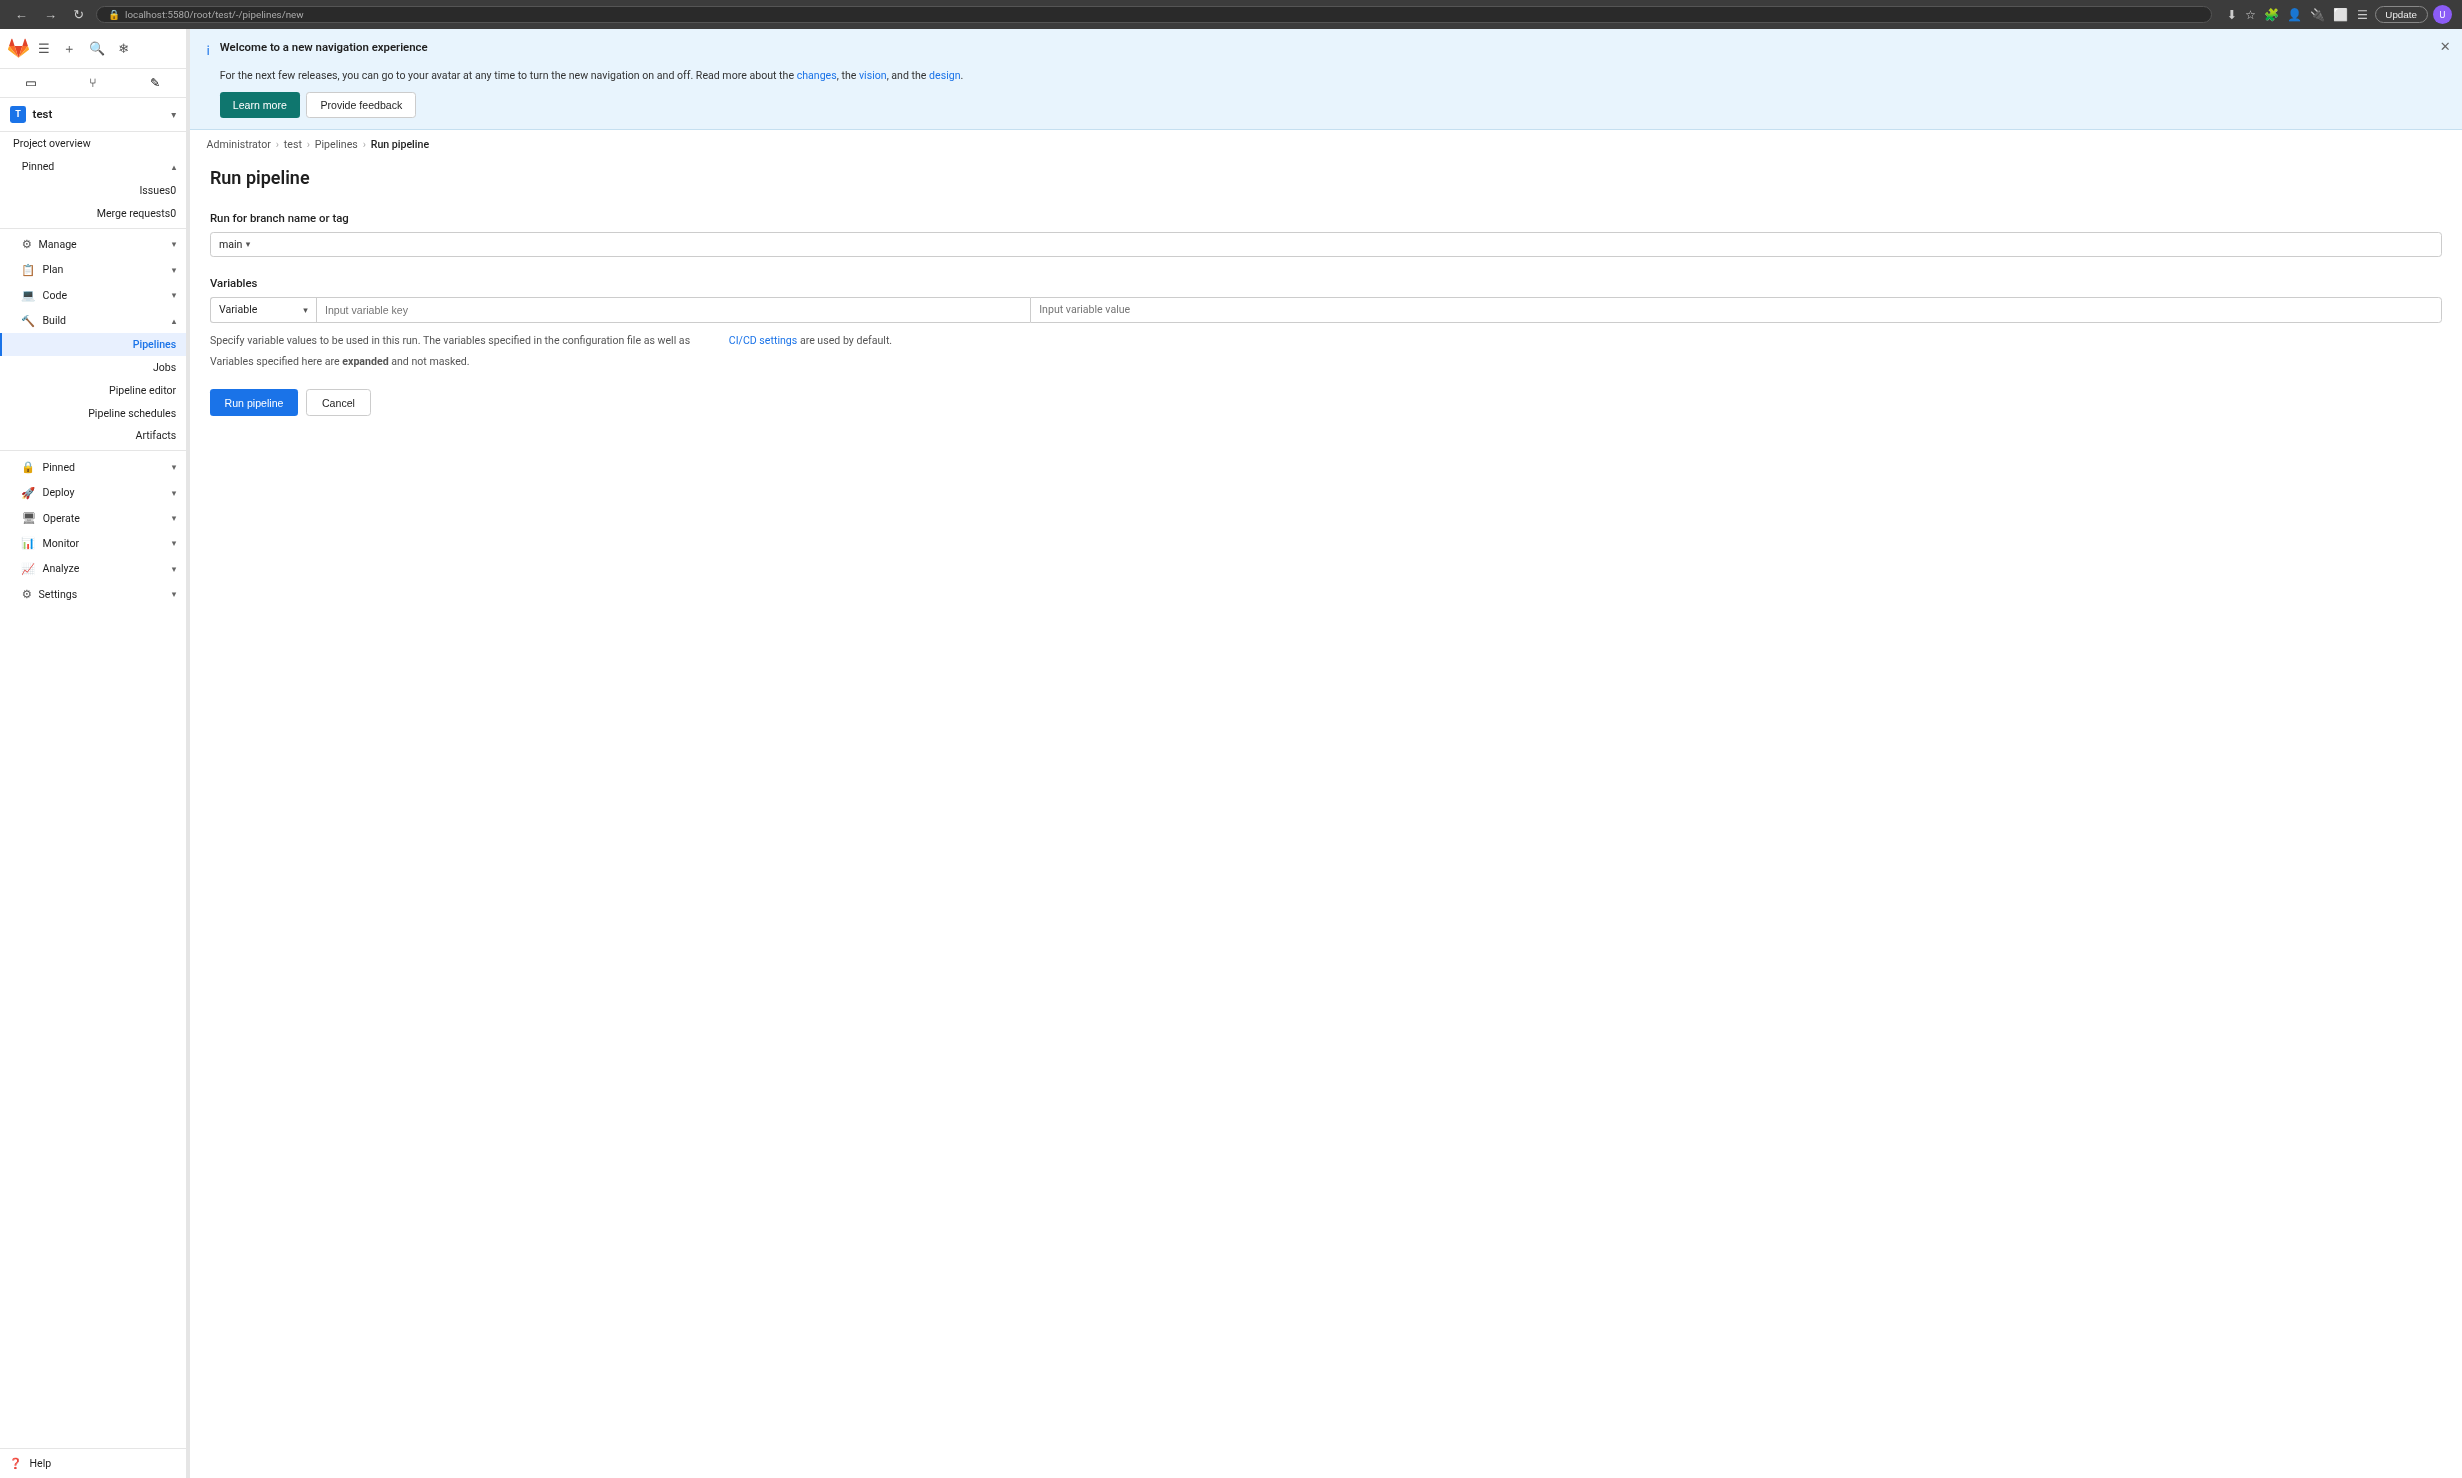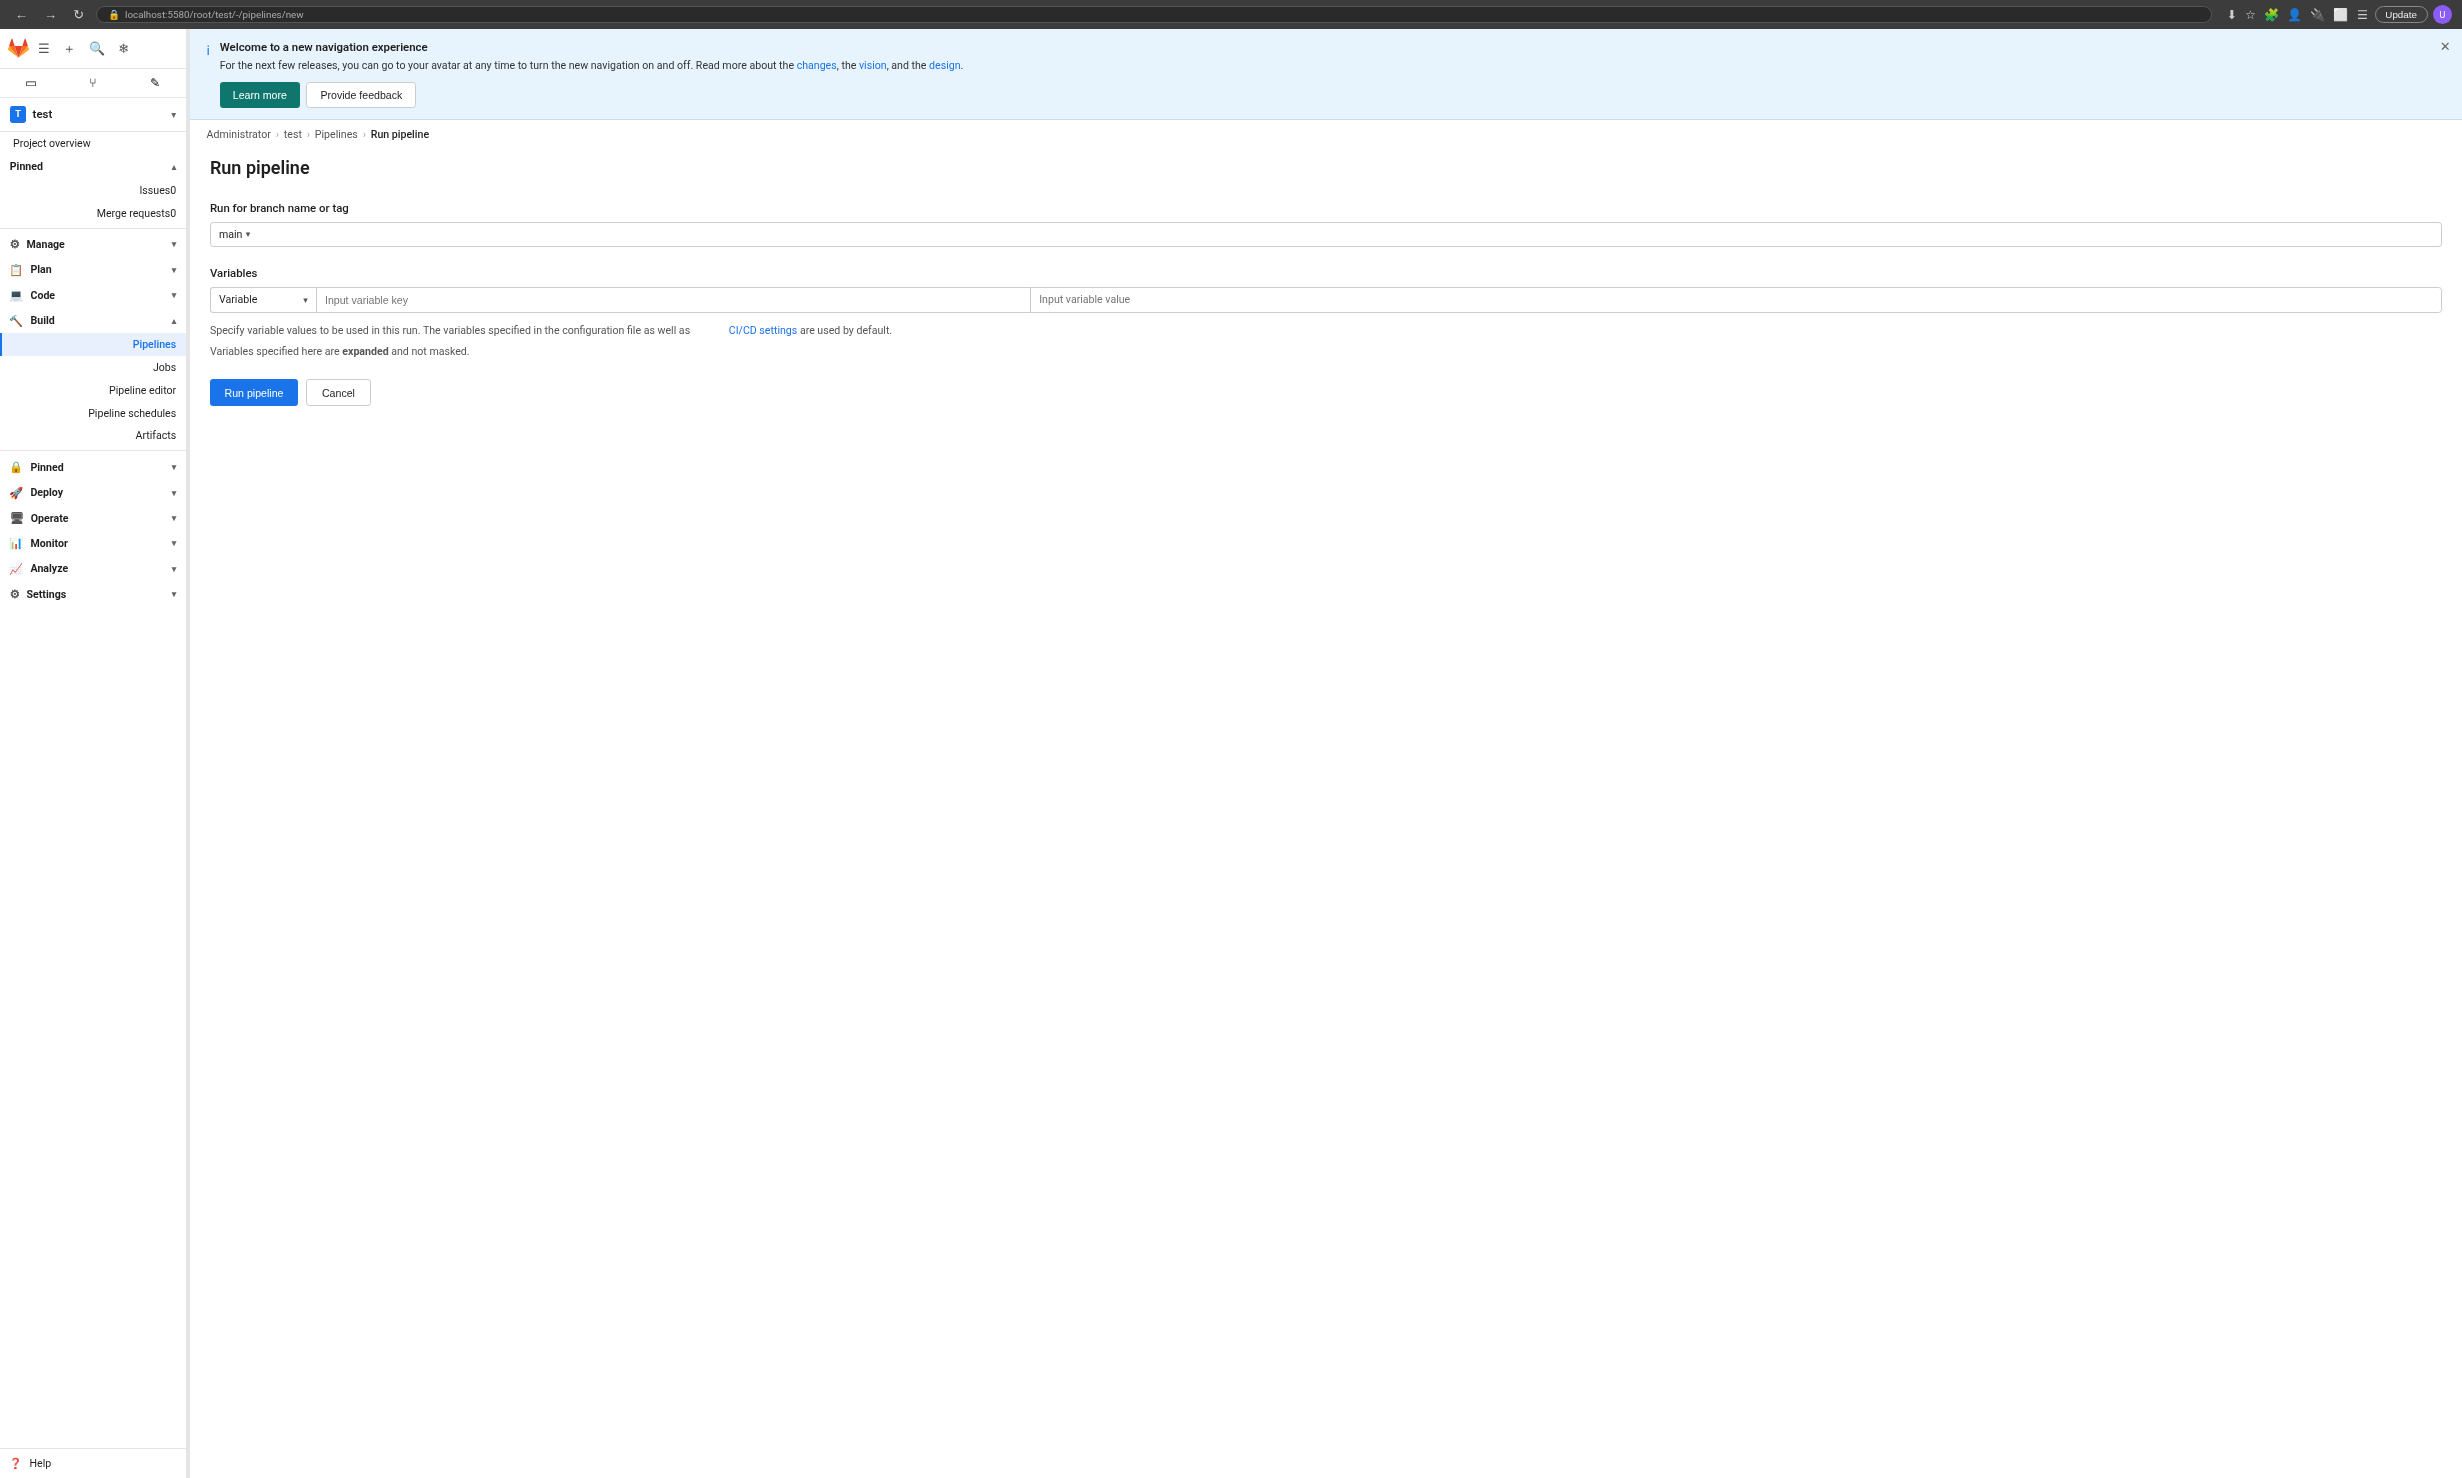"Welcome to a new navigation" .banner-title { margin-bottom: 5px -> 15px }
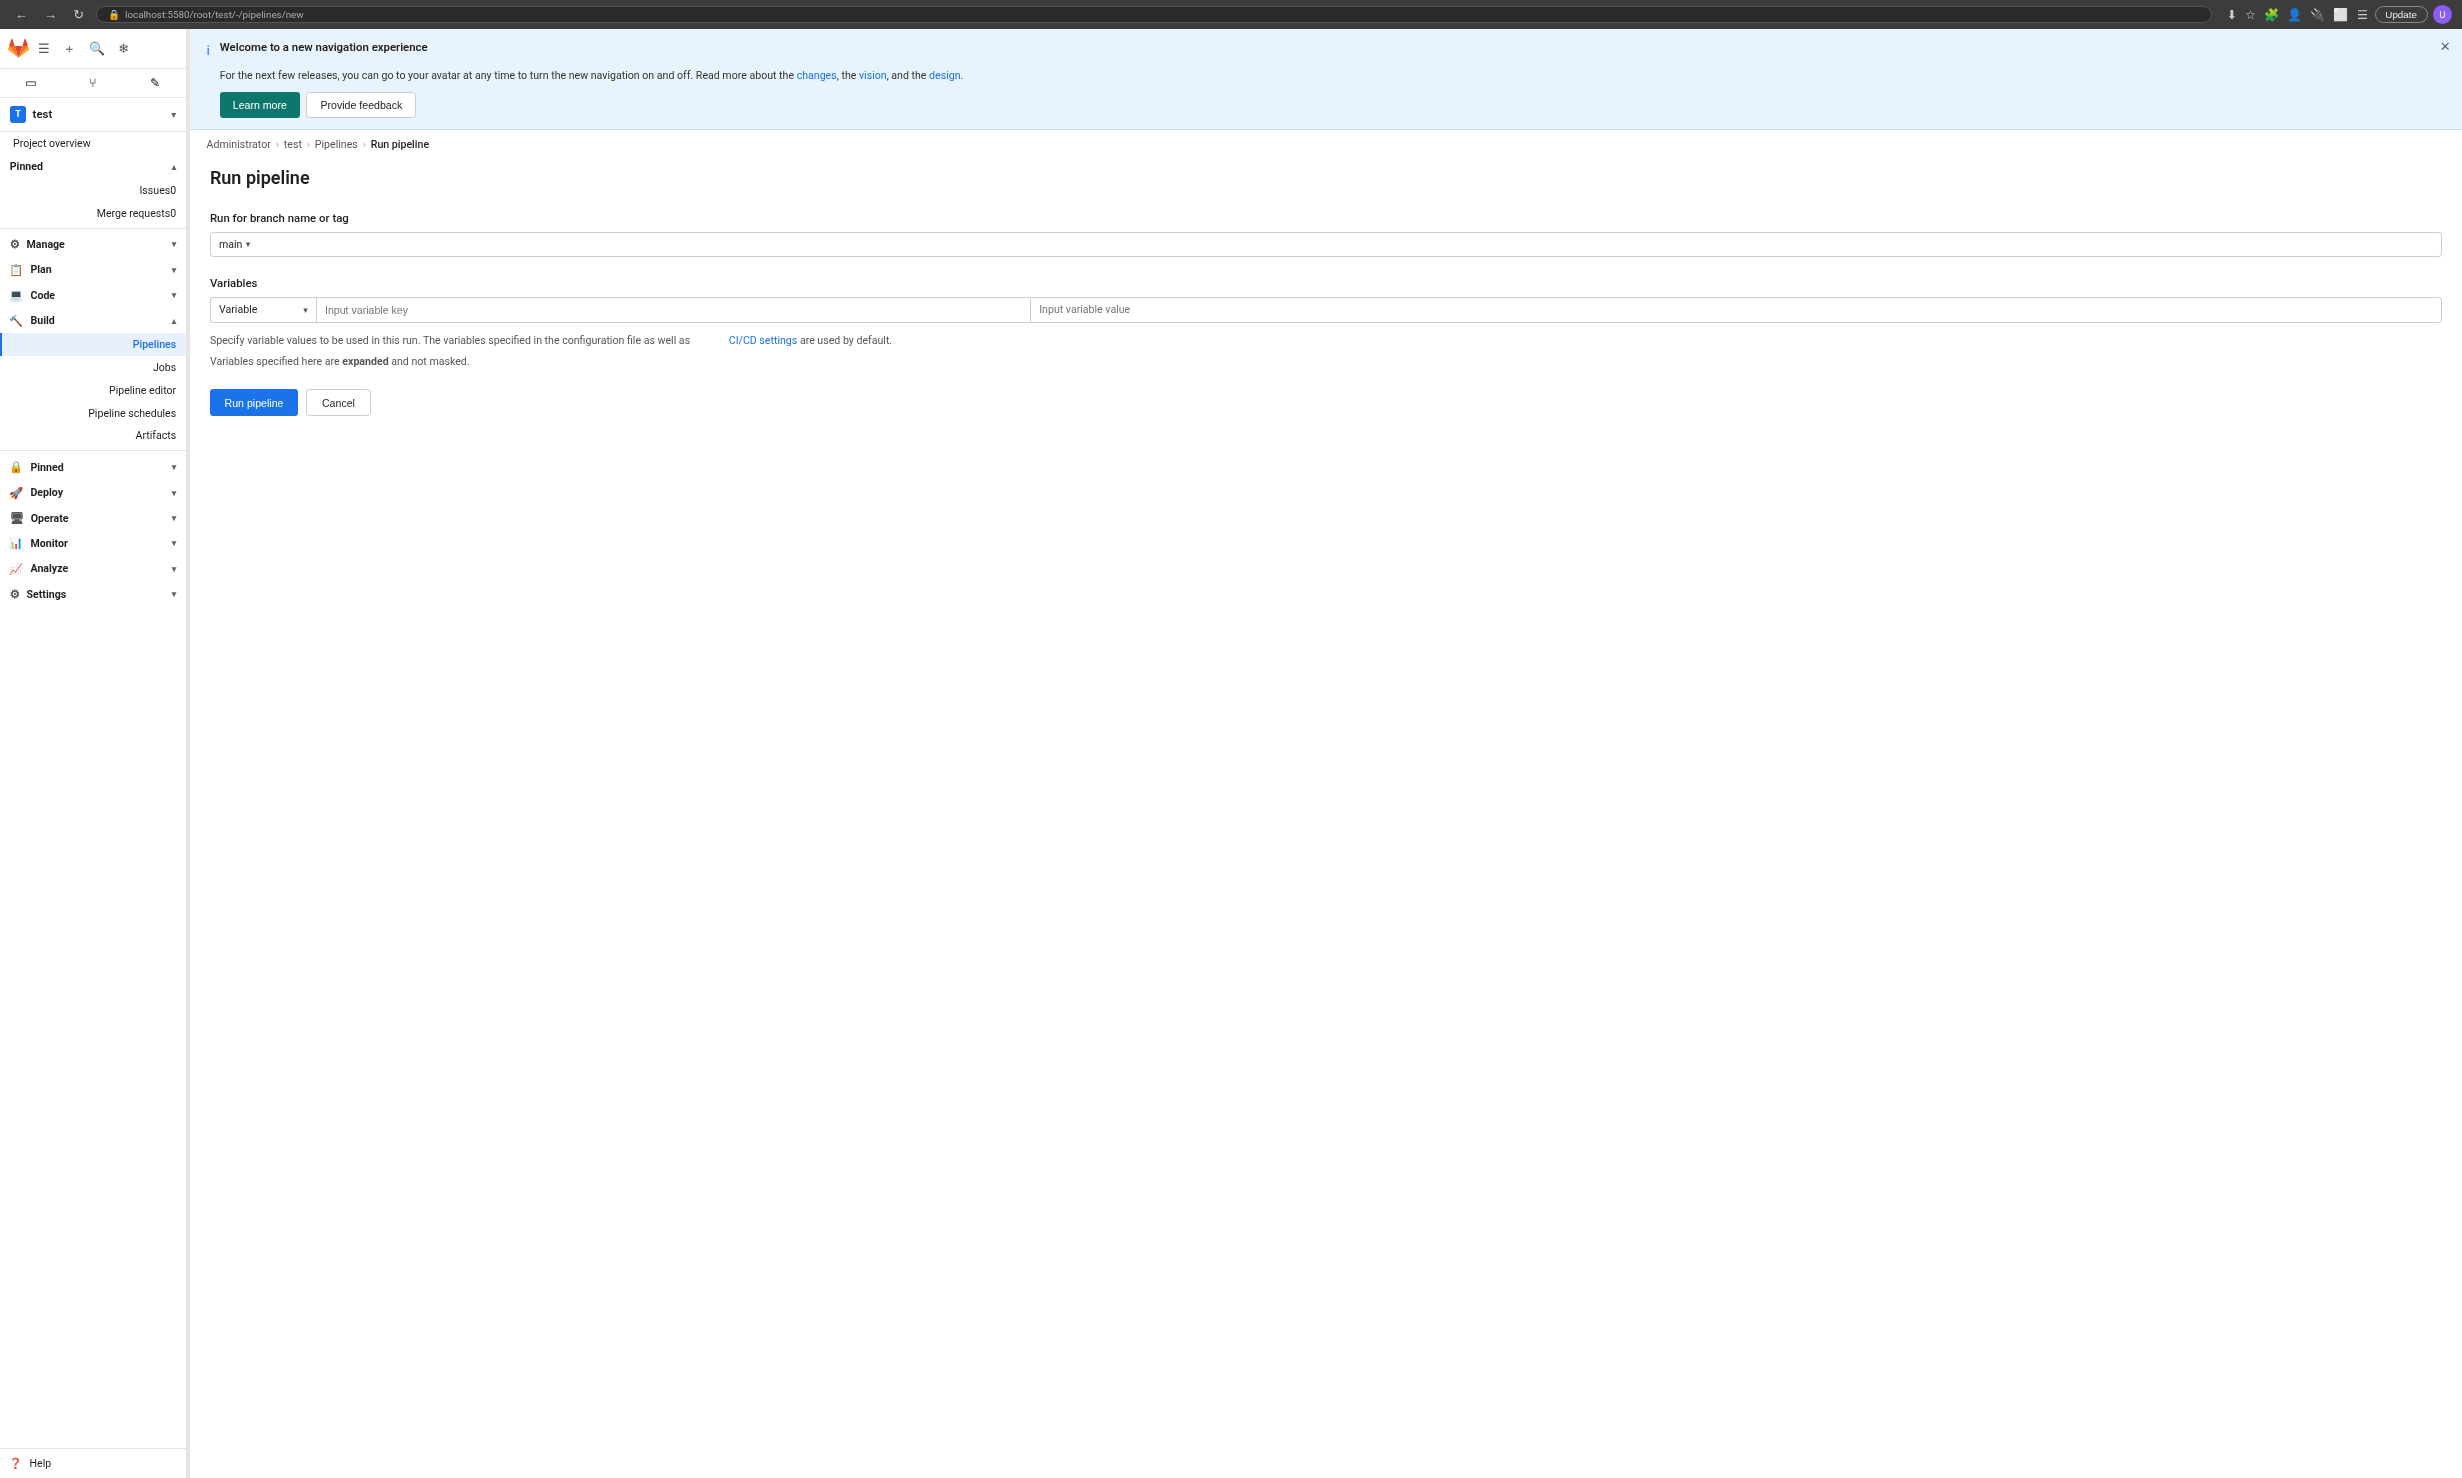"Pinned" .sidebar-group-label { font-weight: 700 -> 400; margin-left: none -> 12px }
